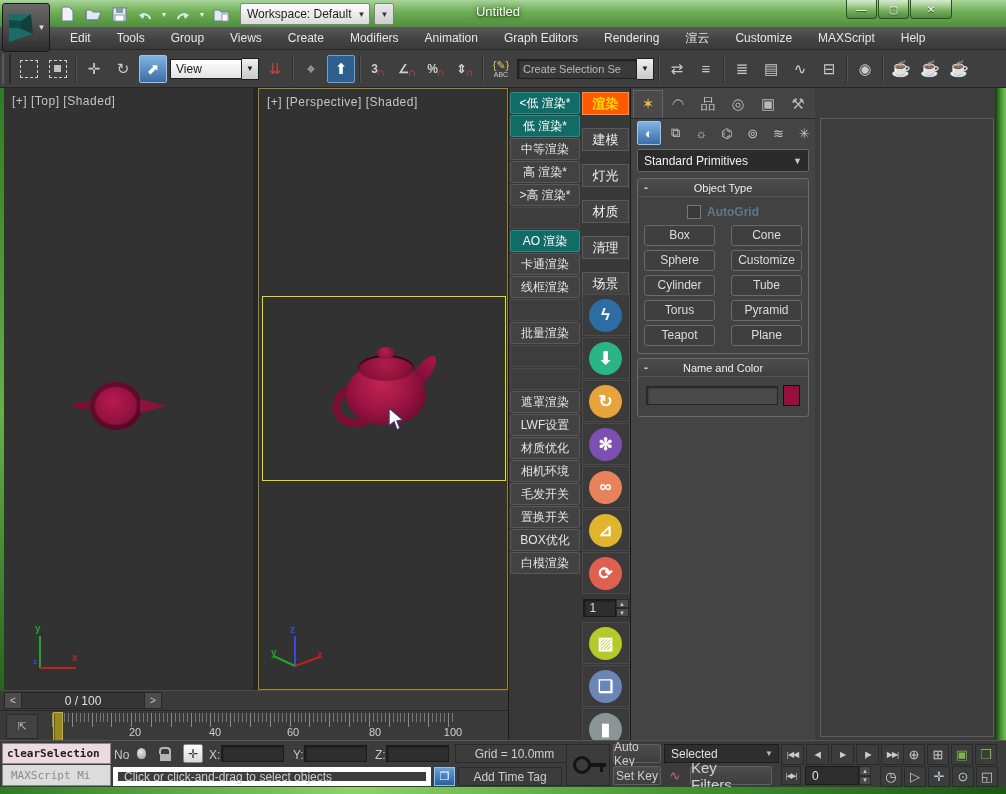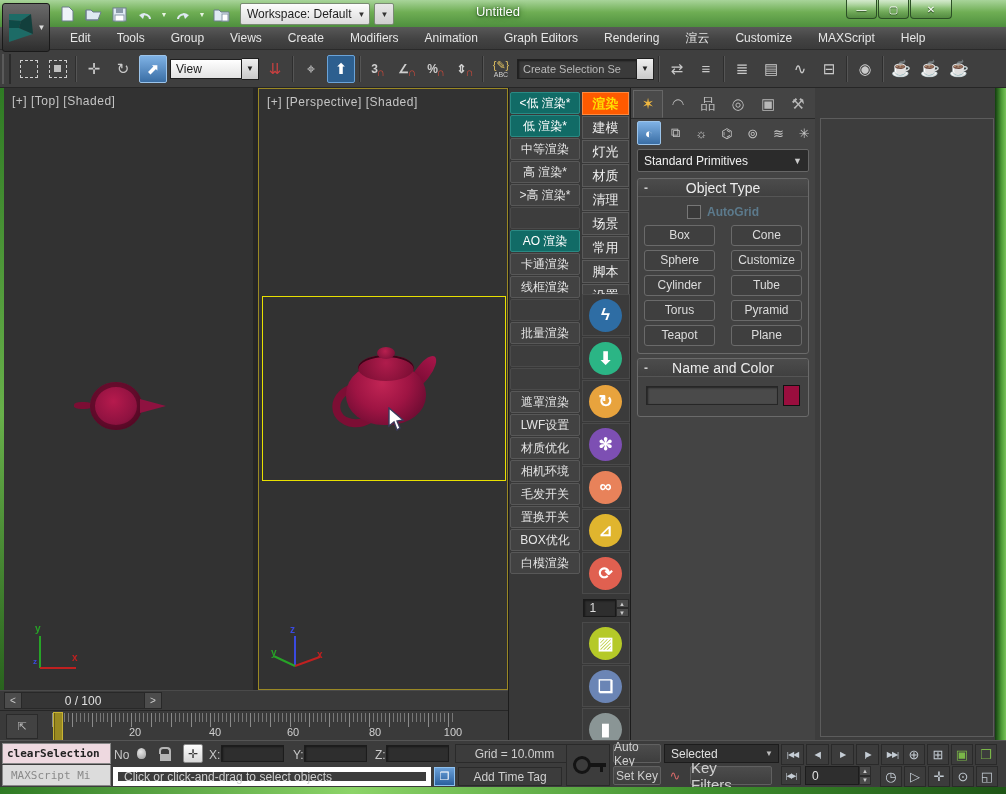"渲染" .rp-right { gap: 1px -> 13px }
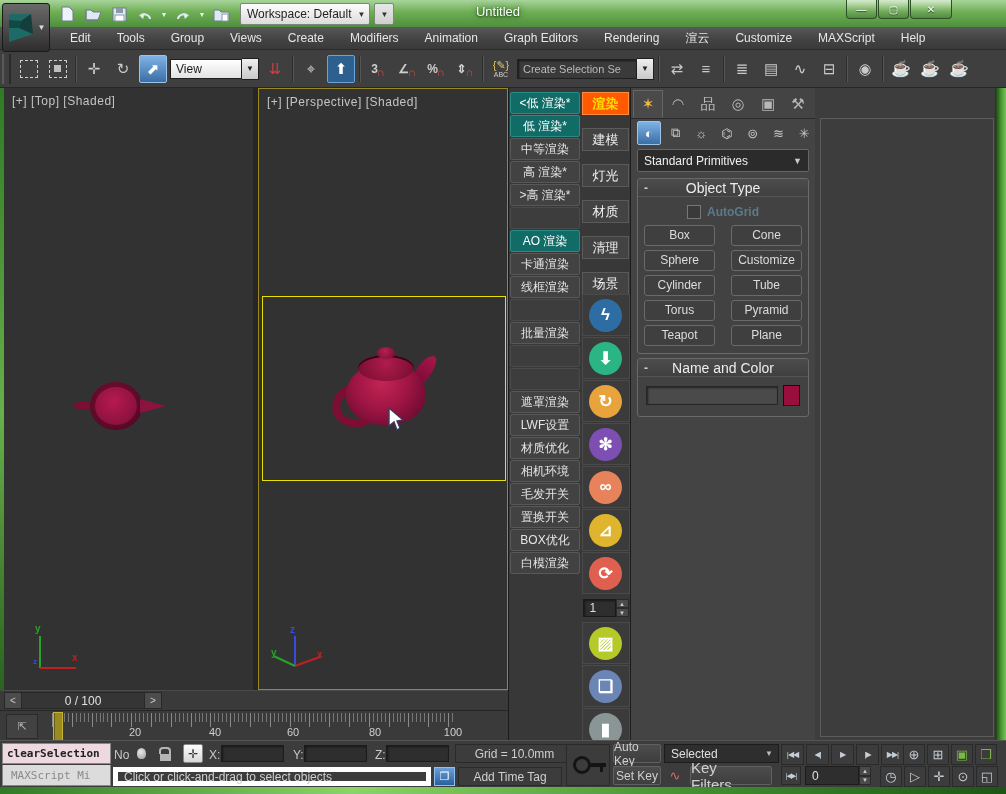"Object Type" .ro-title { font-size: 14px -> 11px }
